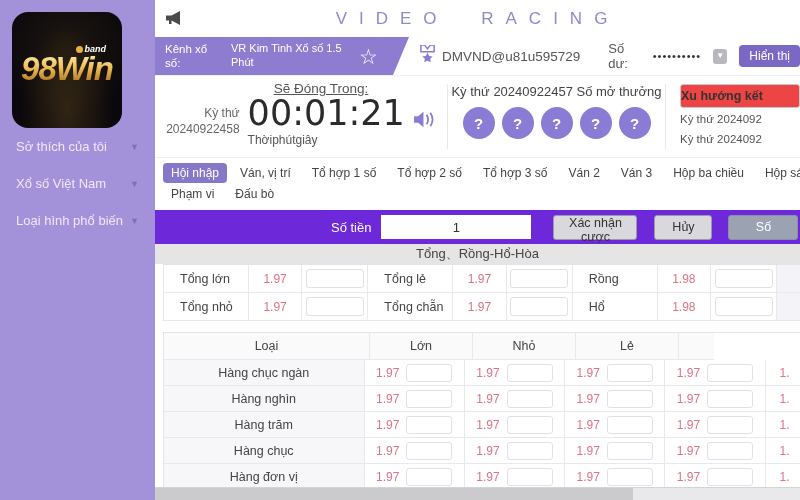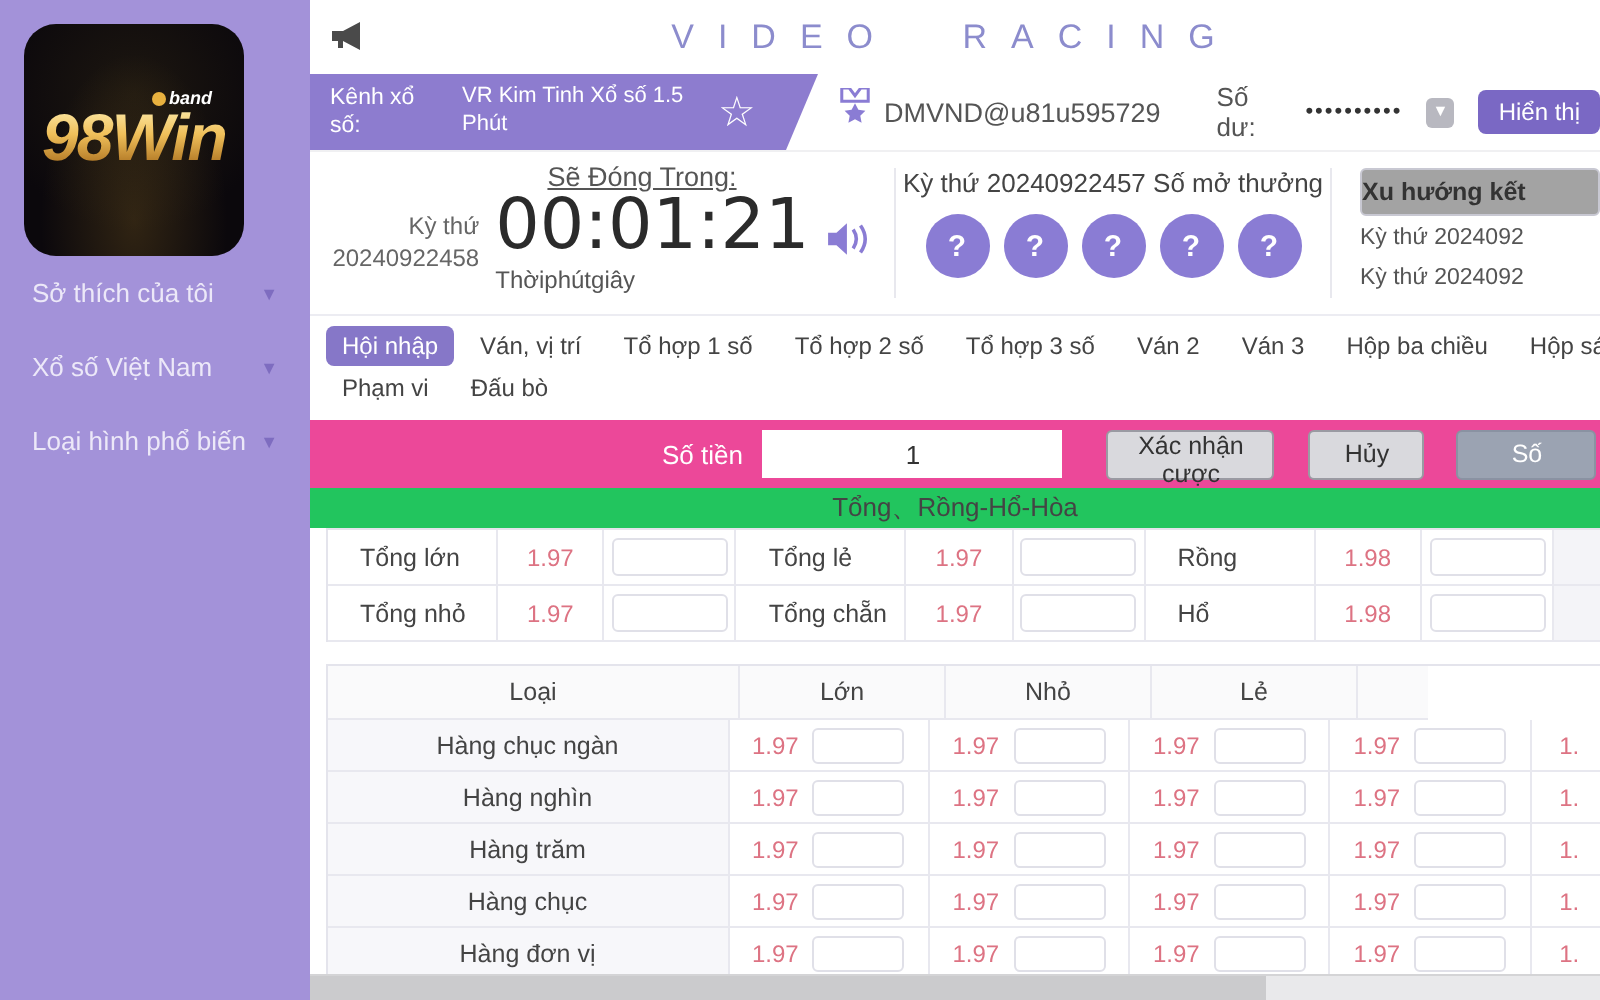"Xu hướng kết" .trend-btn { background: #a3a3a3 -> #ef4444 }
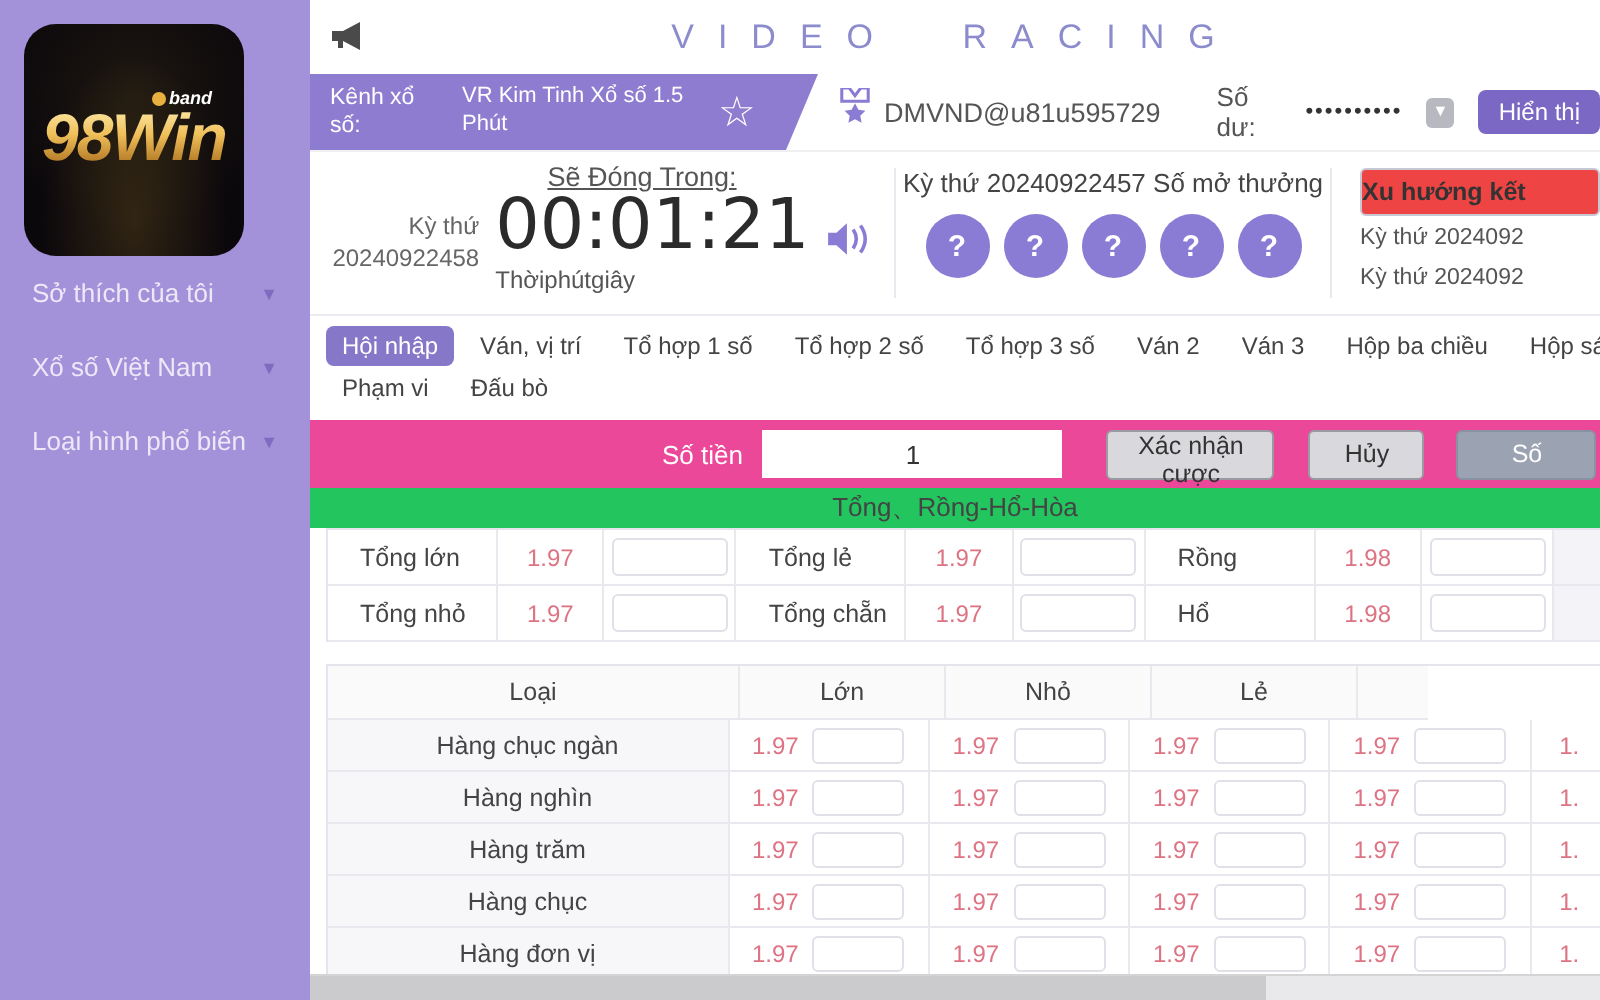"Số tiền" .amount-bar { background: #ec4899 -> #6d28d9 }
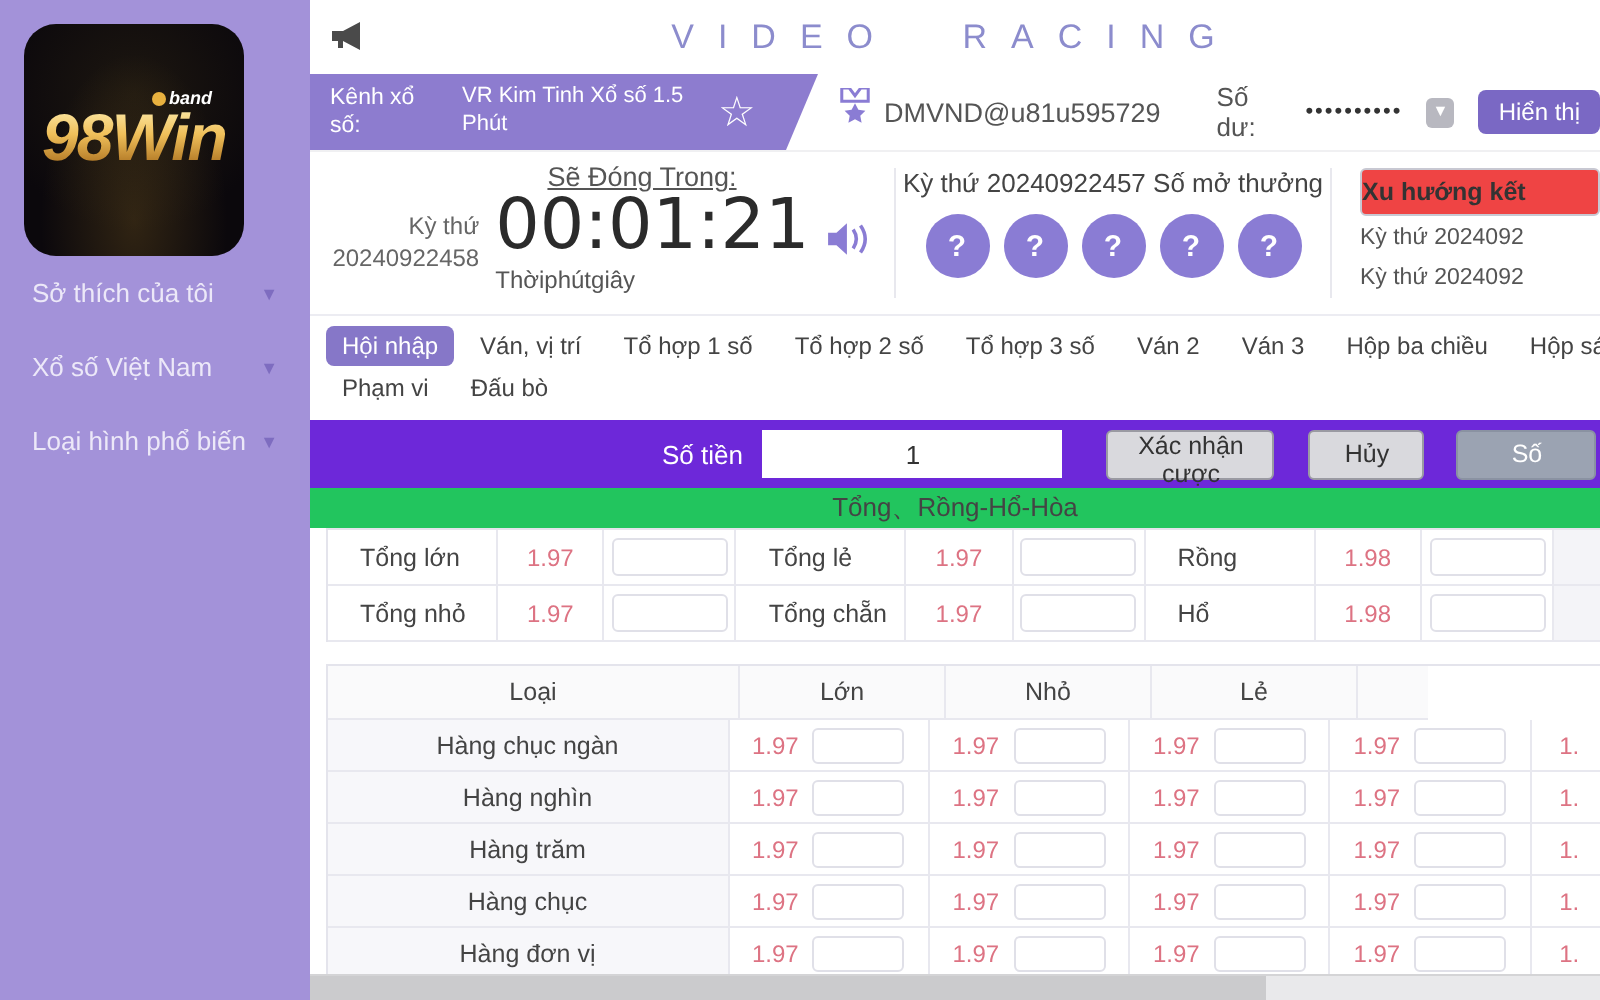"Tổng、Rồng-Hổ-Hòa" .sum-title { background: #22c55e -> #e5e5e5 }
